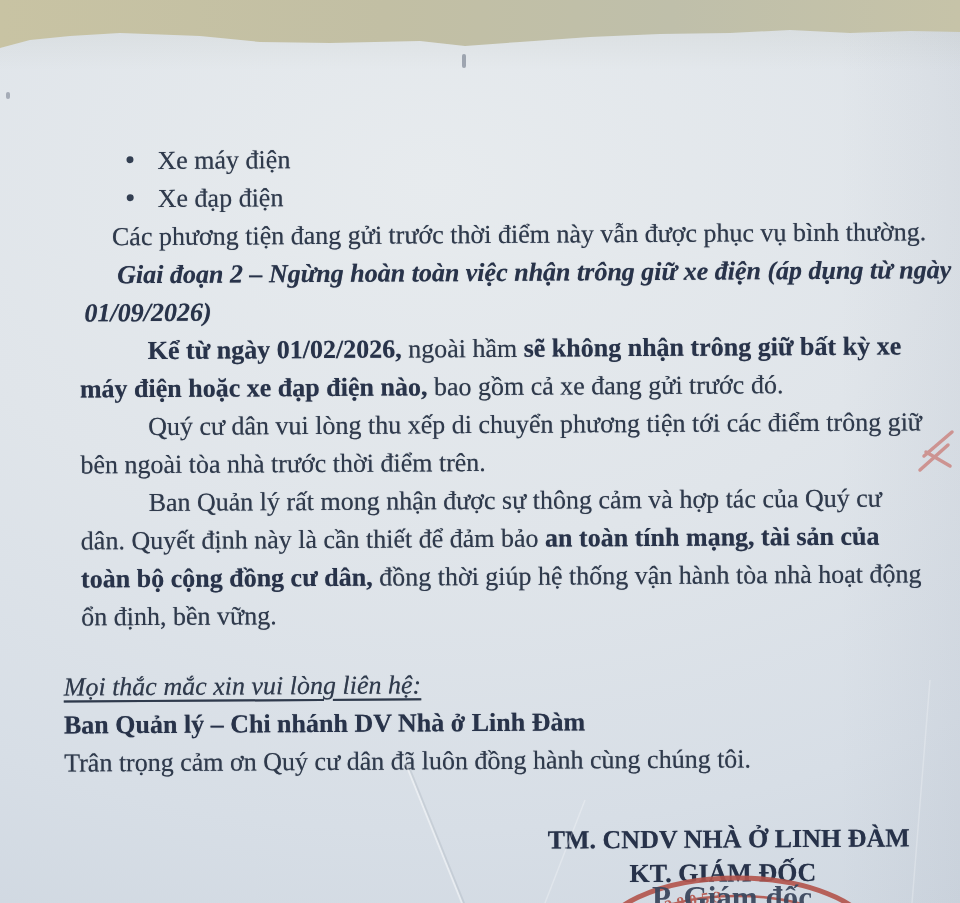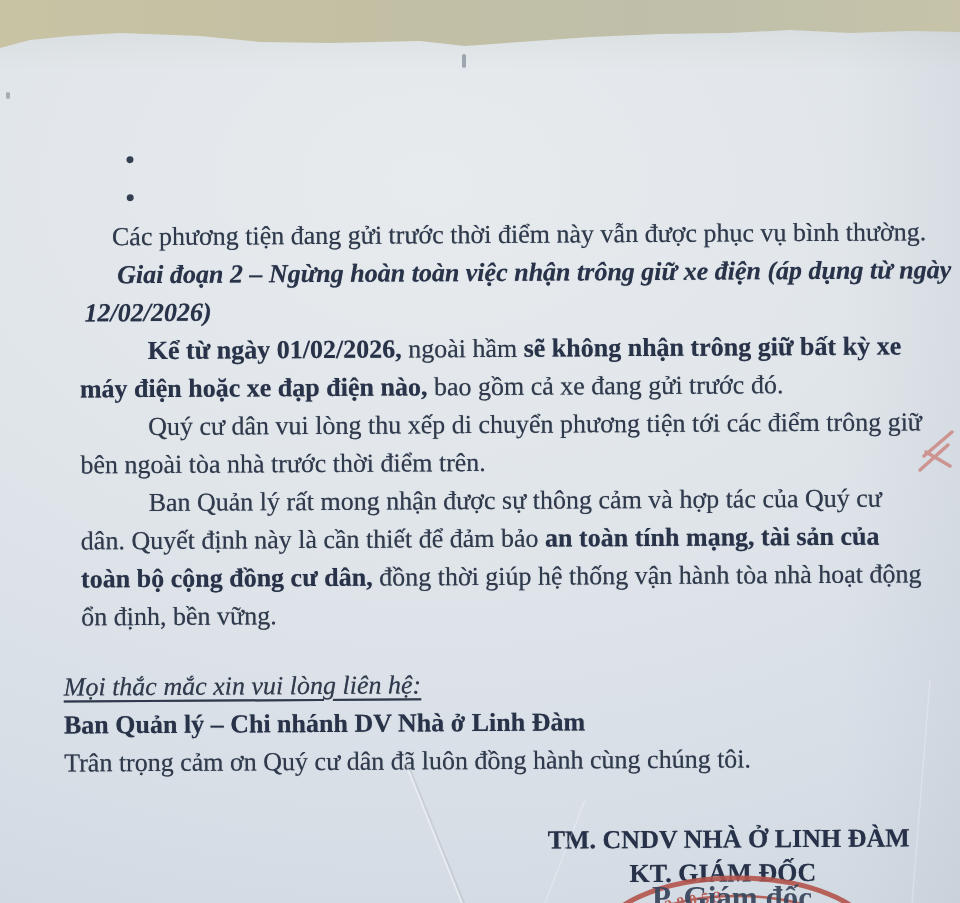"Xe máy điện" span { html: none -> <span>Xe máy điện</span> }
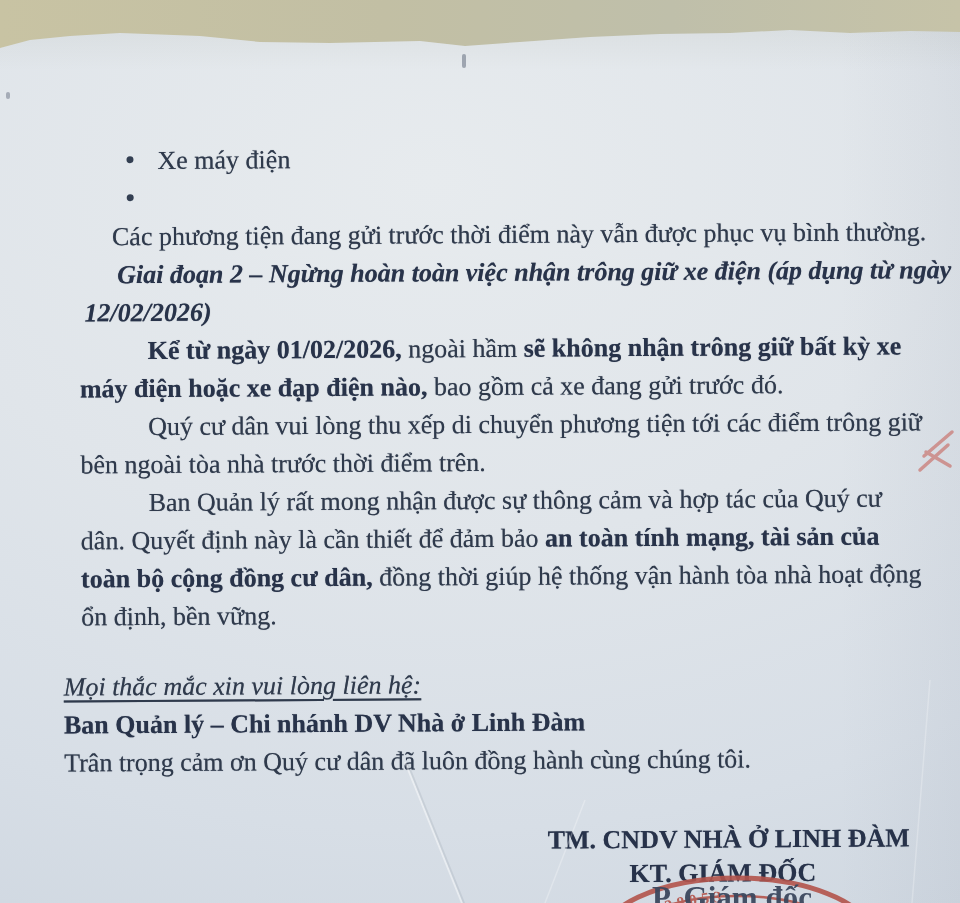"Xe đạp điện" span { html: none -> <span>Xe đạp điện</span> }
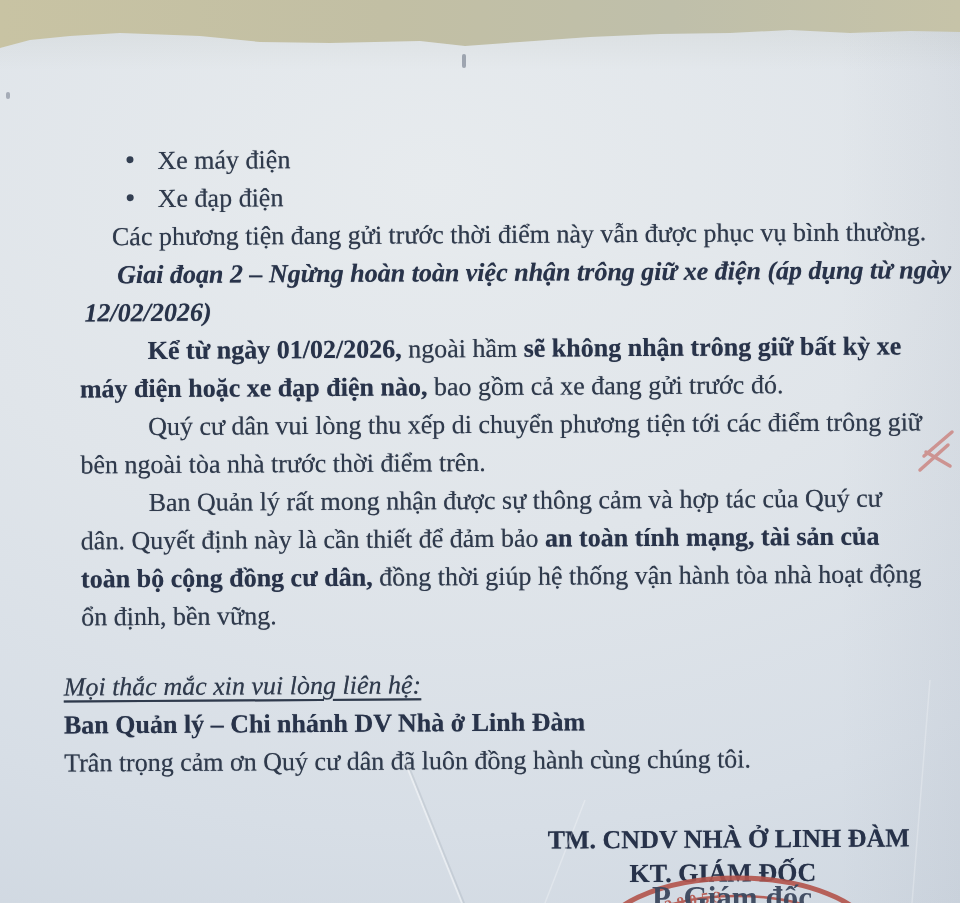"12/02/2026)" span.b { text: 12/02/2026 -> 01/09/2026 }
